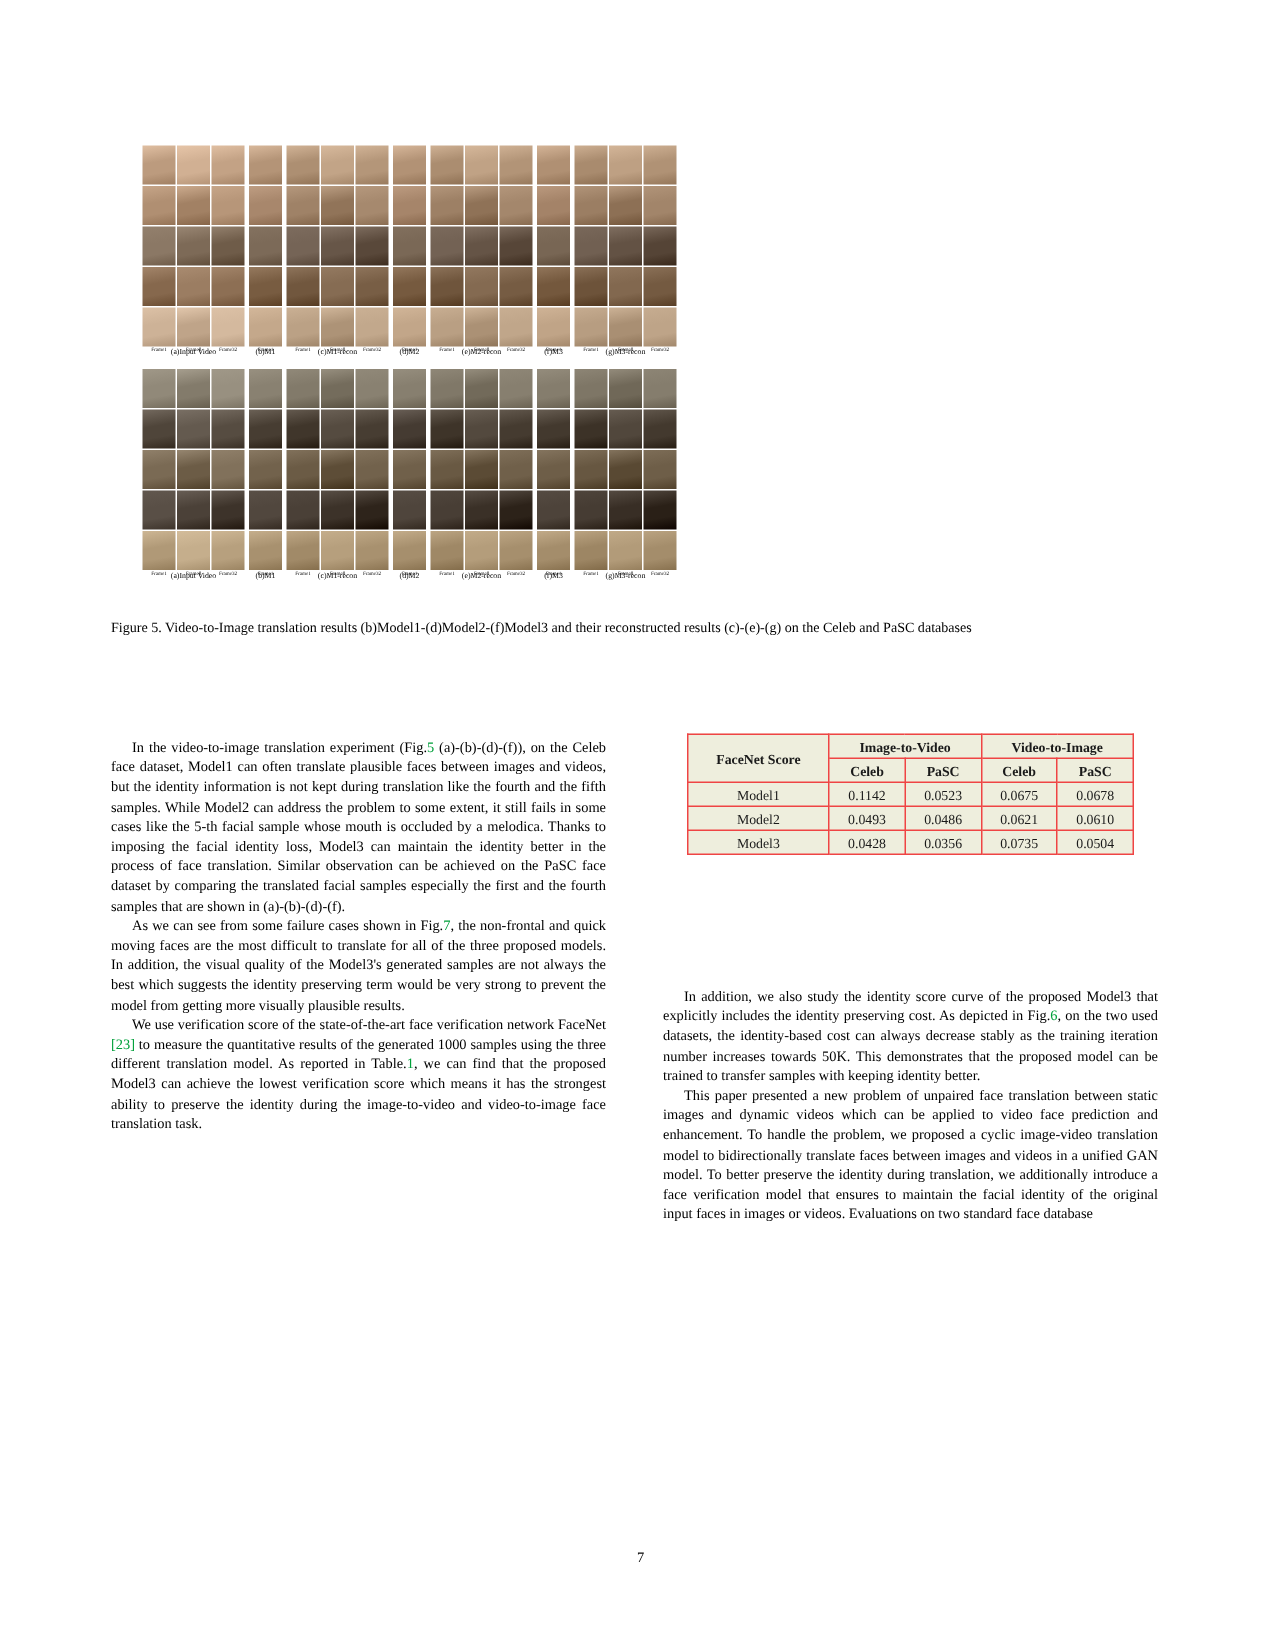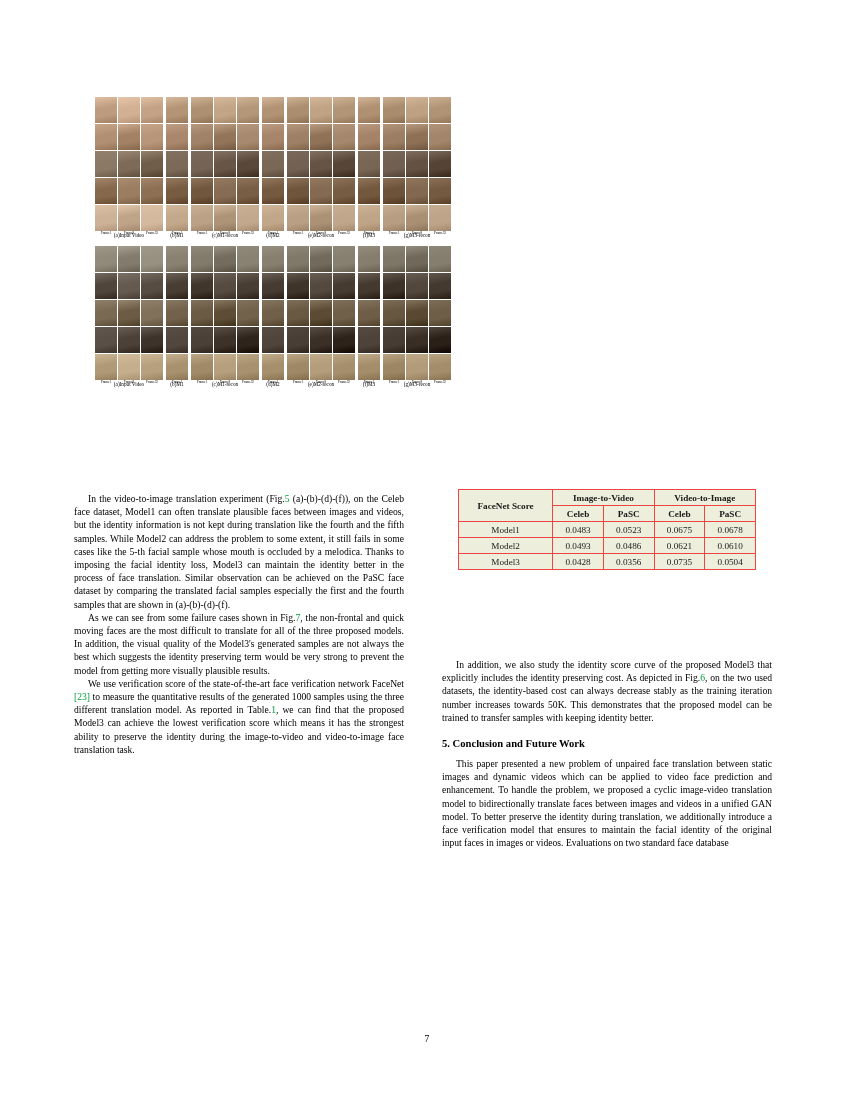"Figure 5. Video-to-Image translation" div.fig-caption { html: none -> <div>Figure 5. Video-to-Image translation results (b)Model1-(d)Model2-(f)Model3 and their reconstructed results (c)-(e)-(g) on the Celeb and PaSC databases</div> }
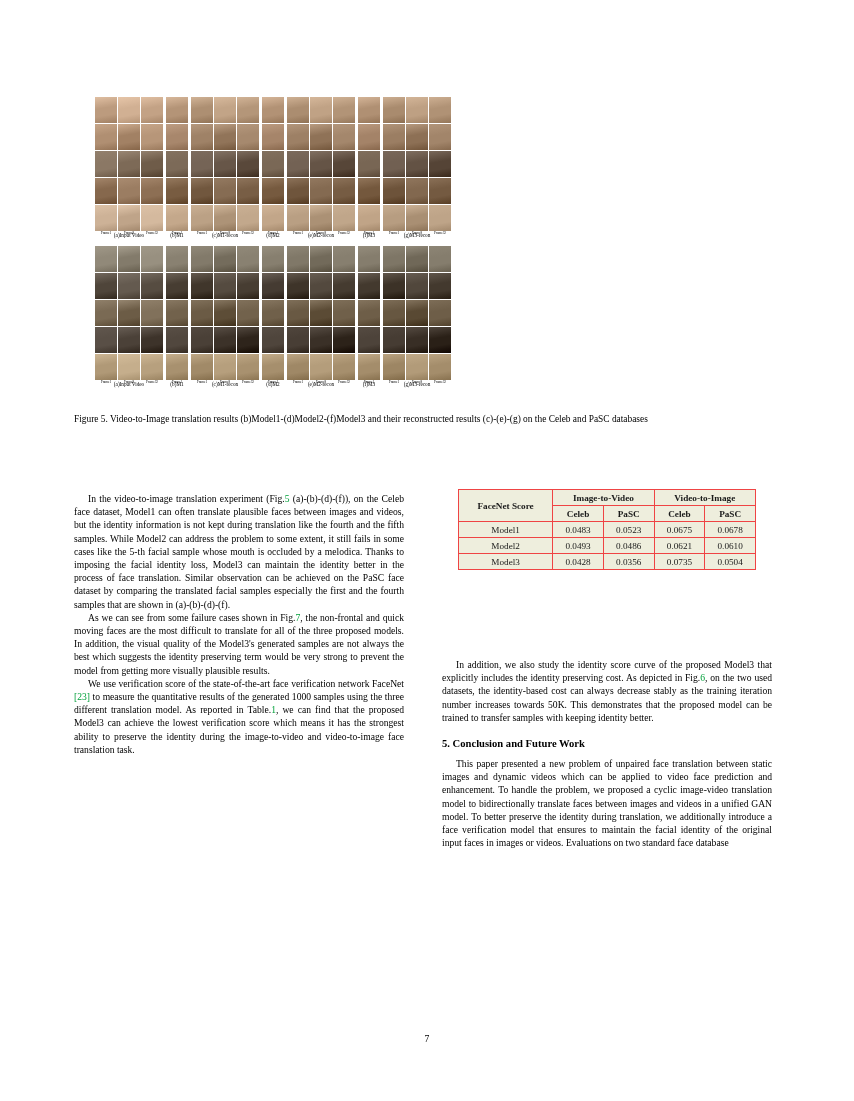"0.0483" td { text: 0.0483 -> 0.1142 }
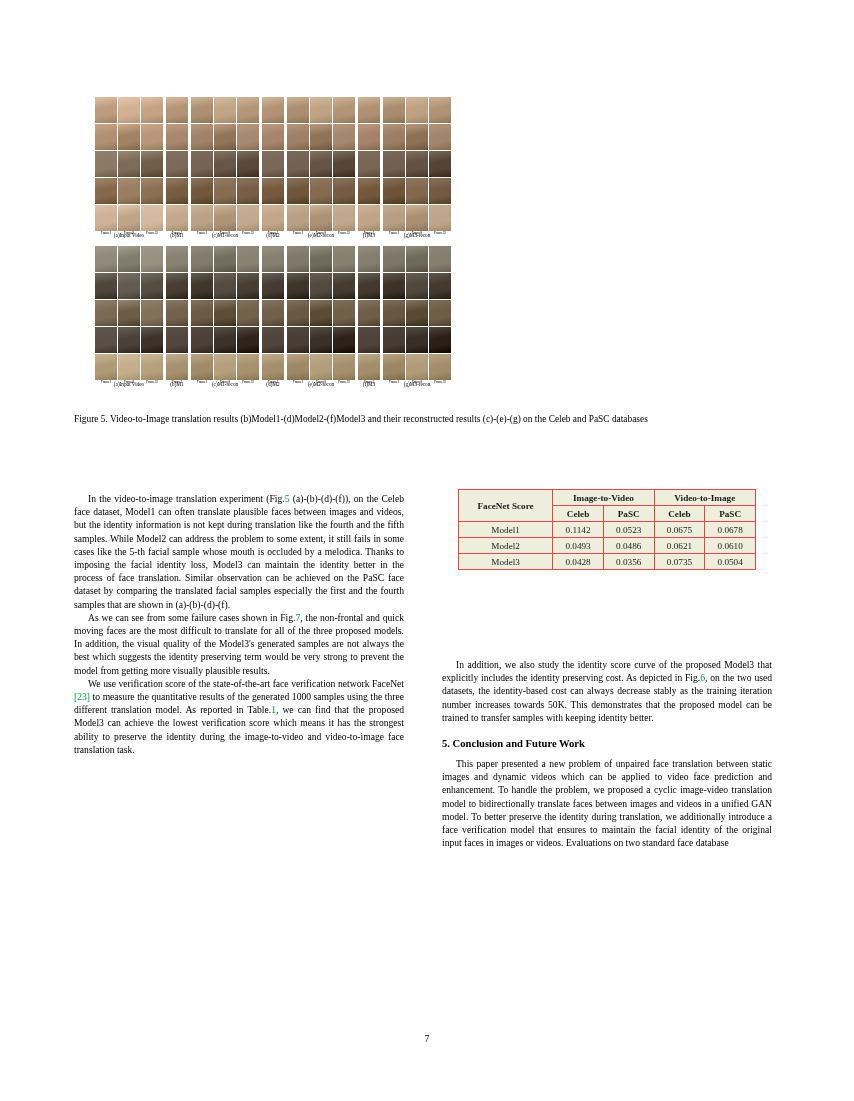"5. Conclusion and Future Work" h3.sec { html: <h3>5. Conclusion and Future Work</h3> -> none }
